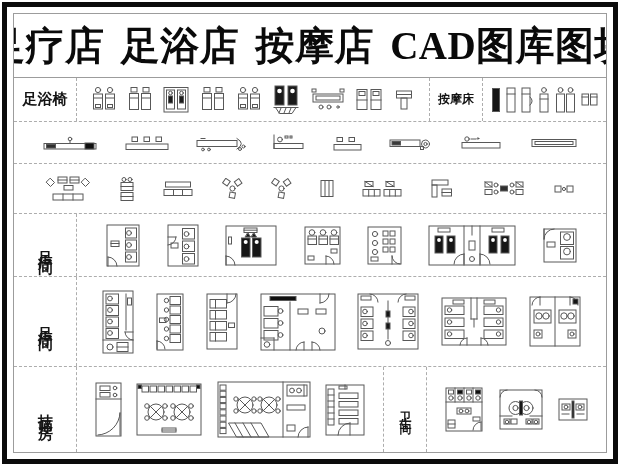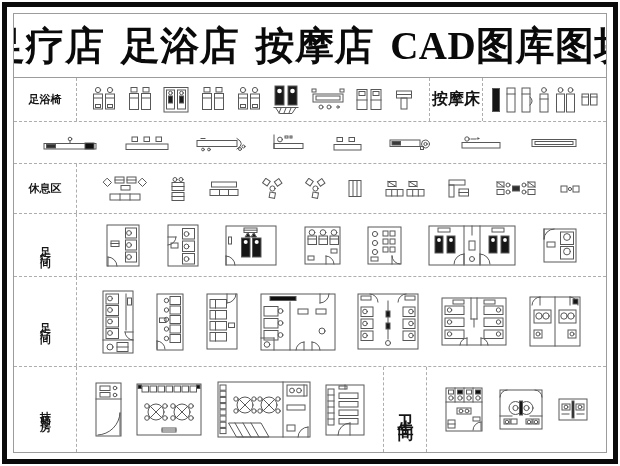"足浴椅" .lbl { font-size: 11px -> 15px }
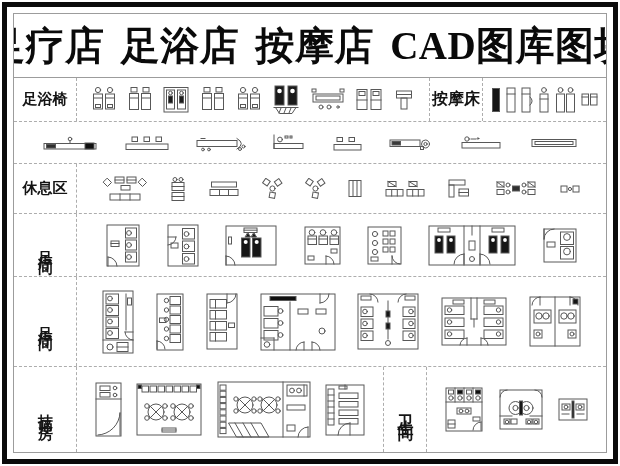"按摩床" .mid { font-size: 16px -> 12px }
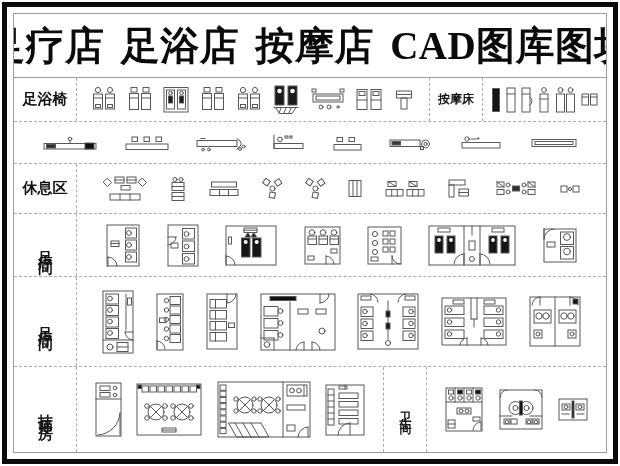"休息区" div.lbl { html: <div>休息区</div> -> none }
